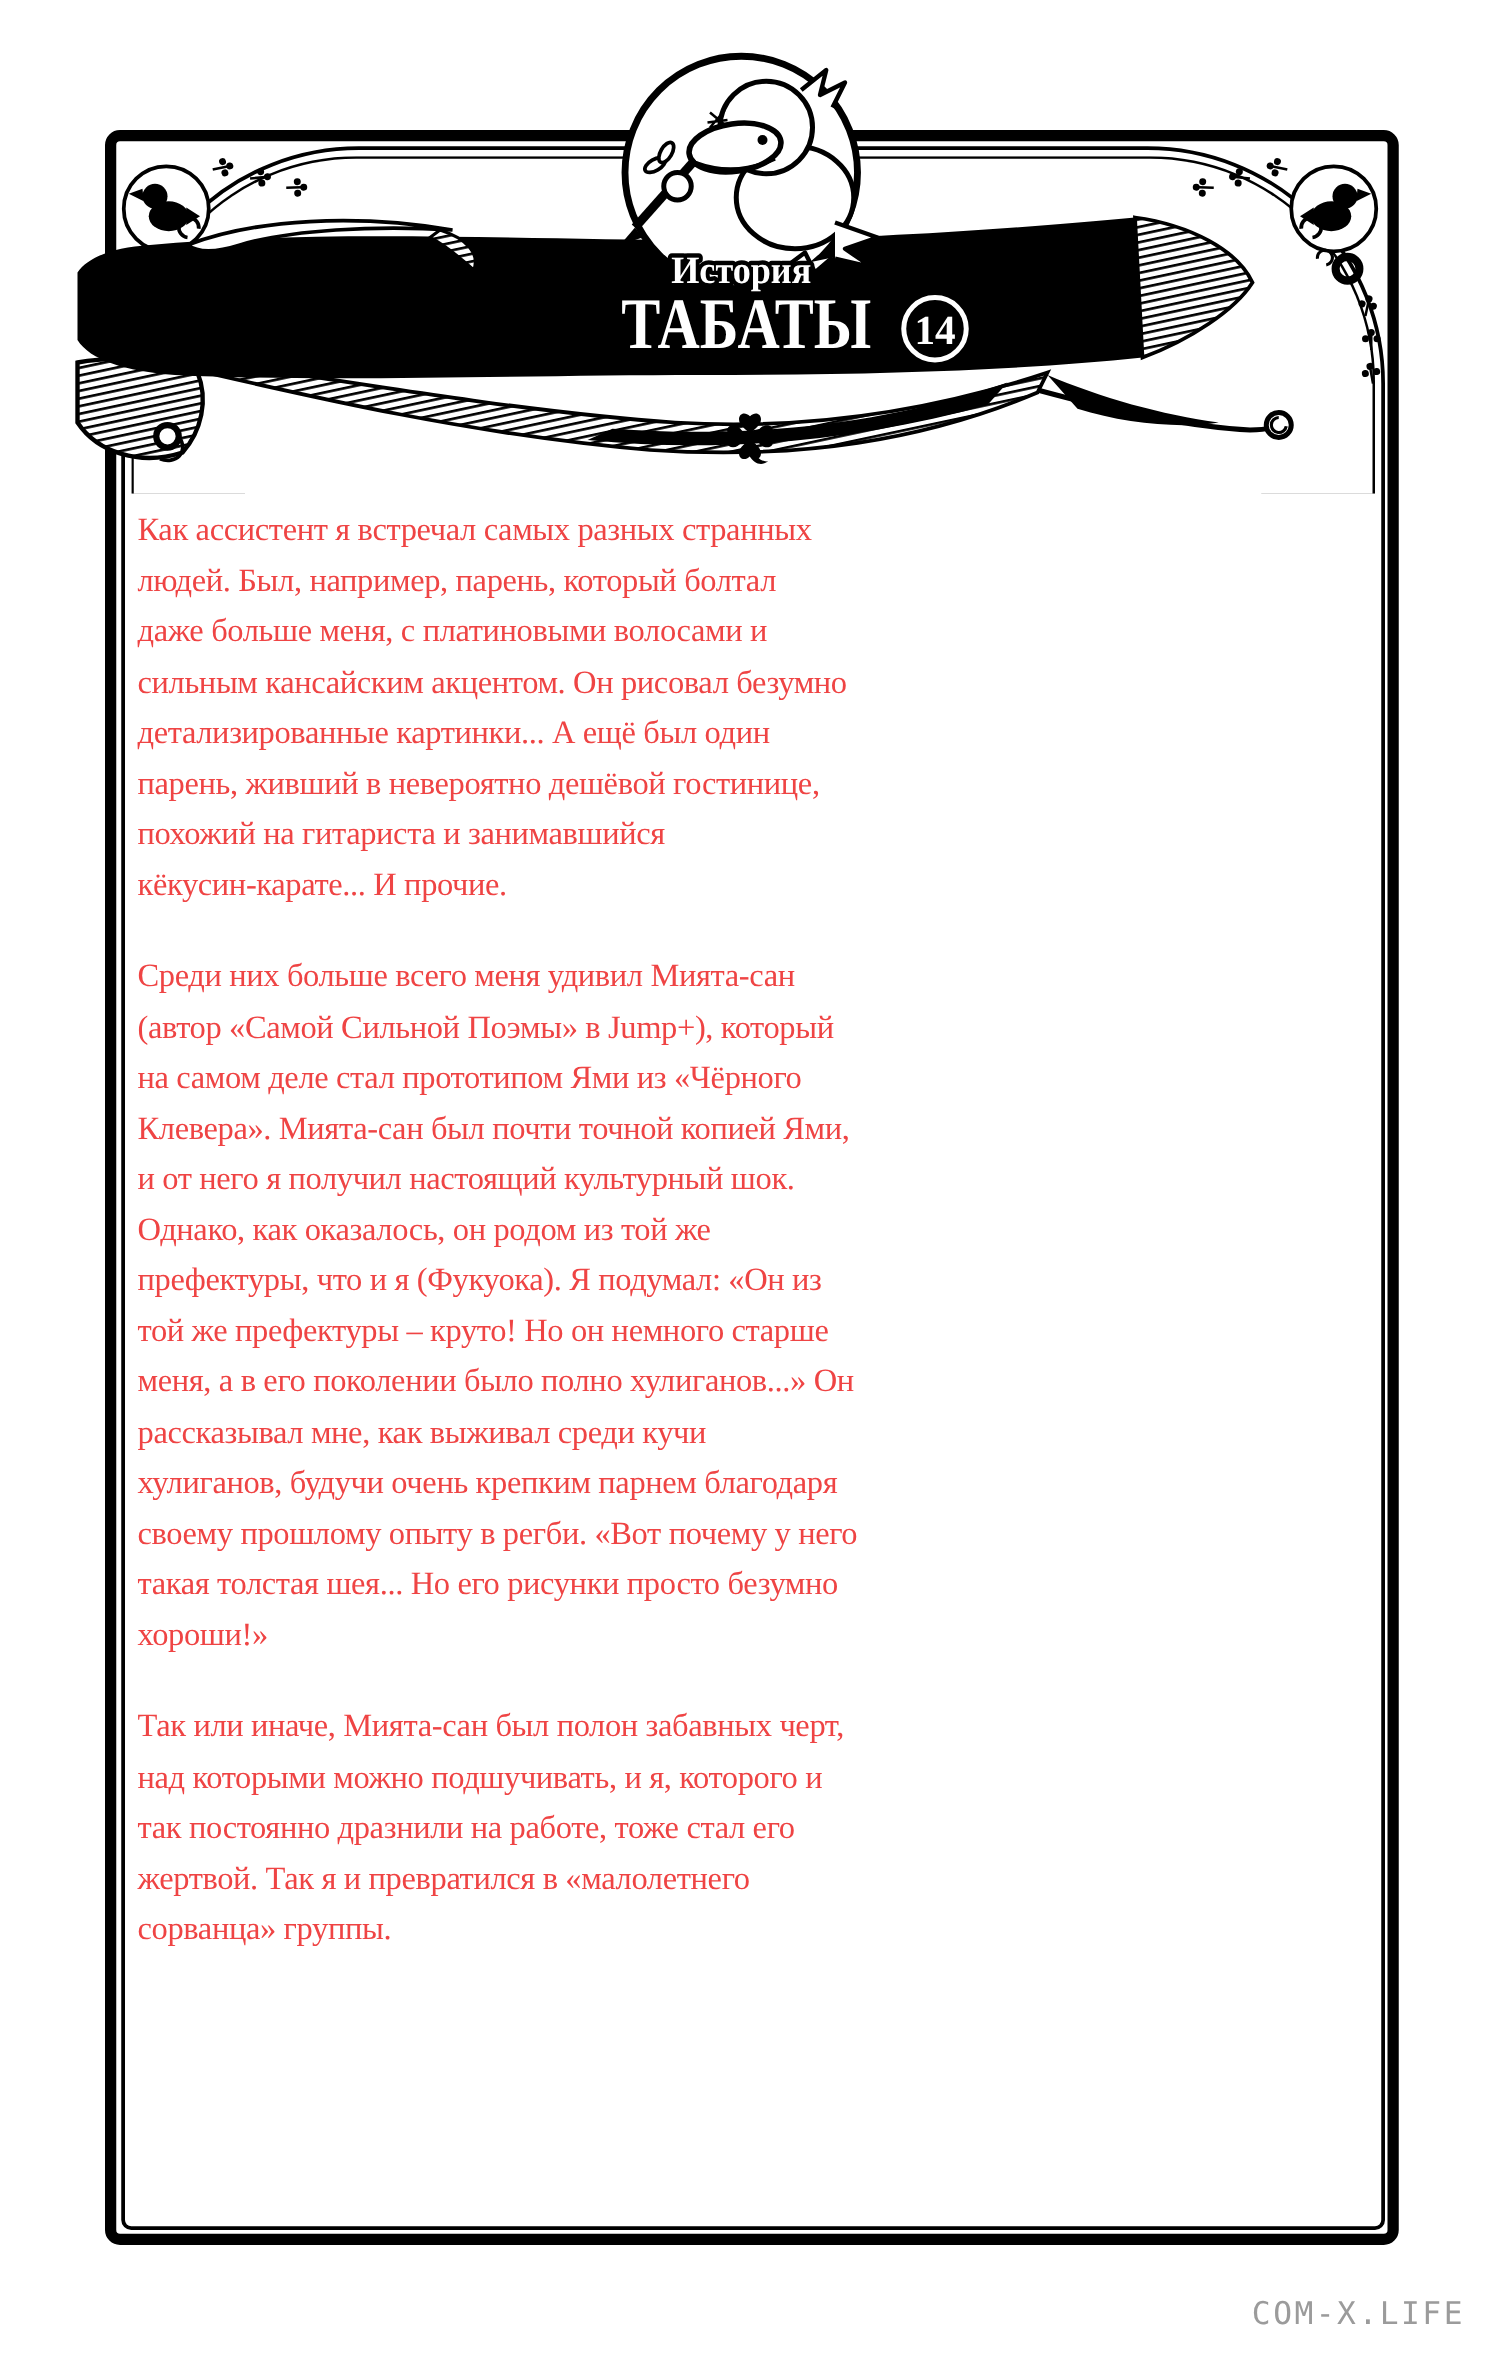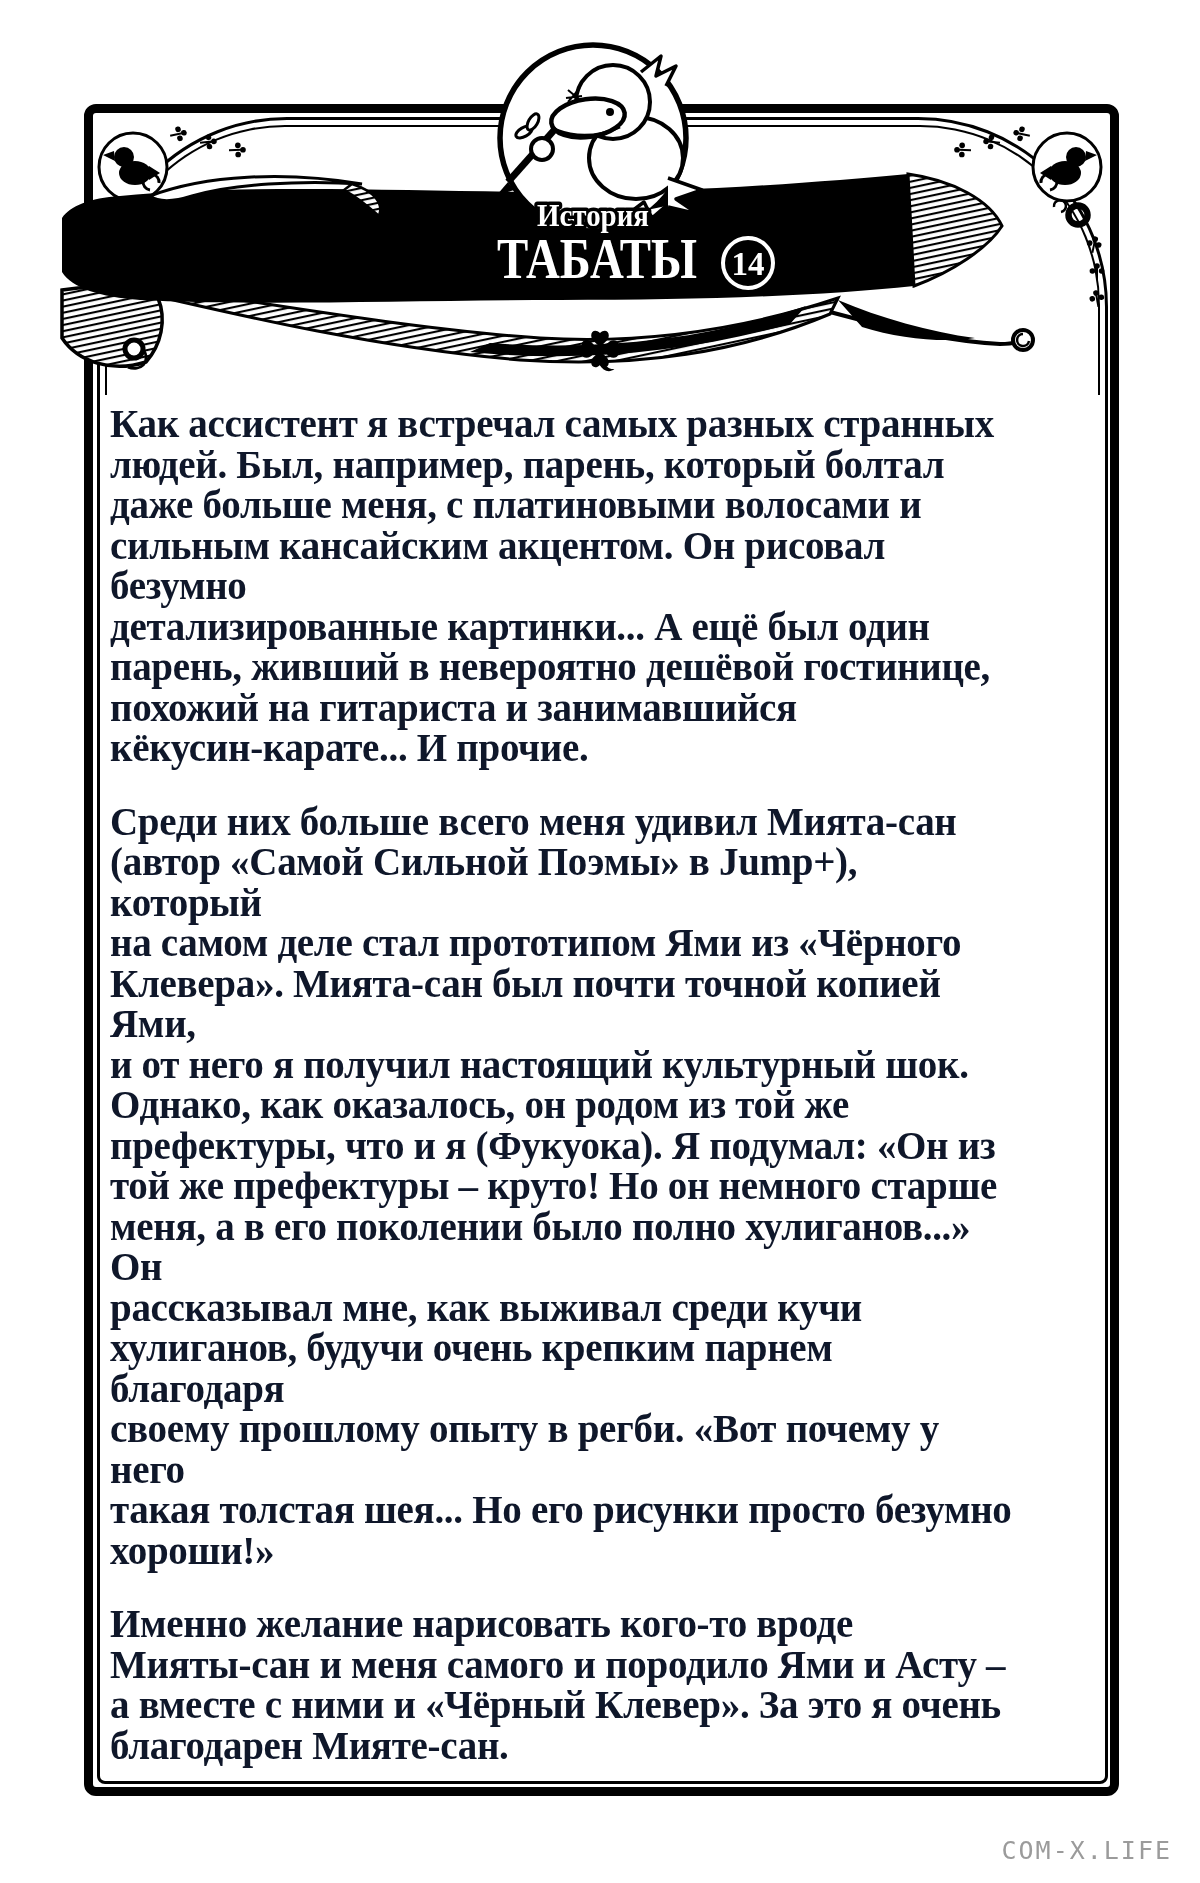"Как ассистент я встречал самых" .body-text { color: #0f172a -> #ef4444; font-size: 39px -> 26px; font-weight: bold -> normal }
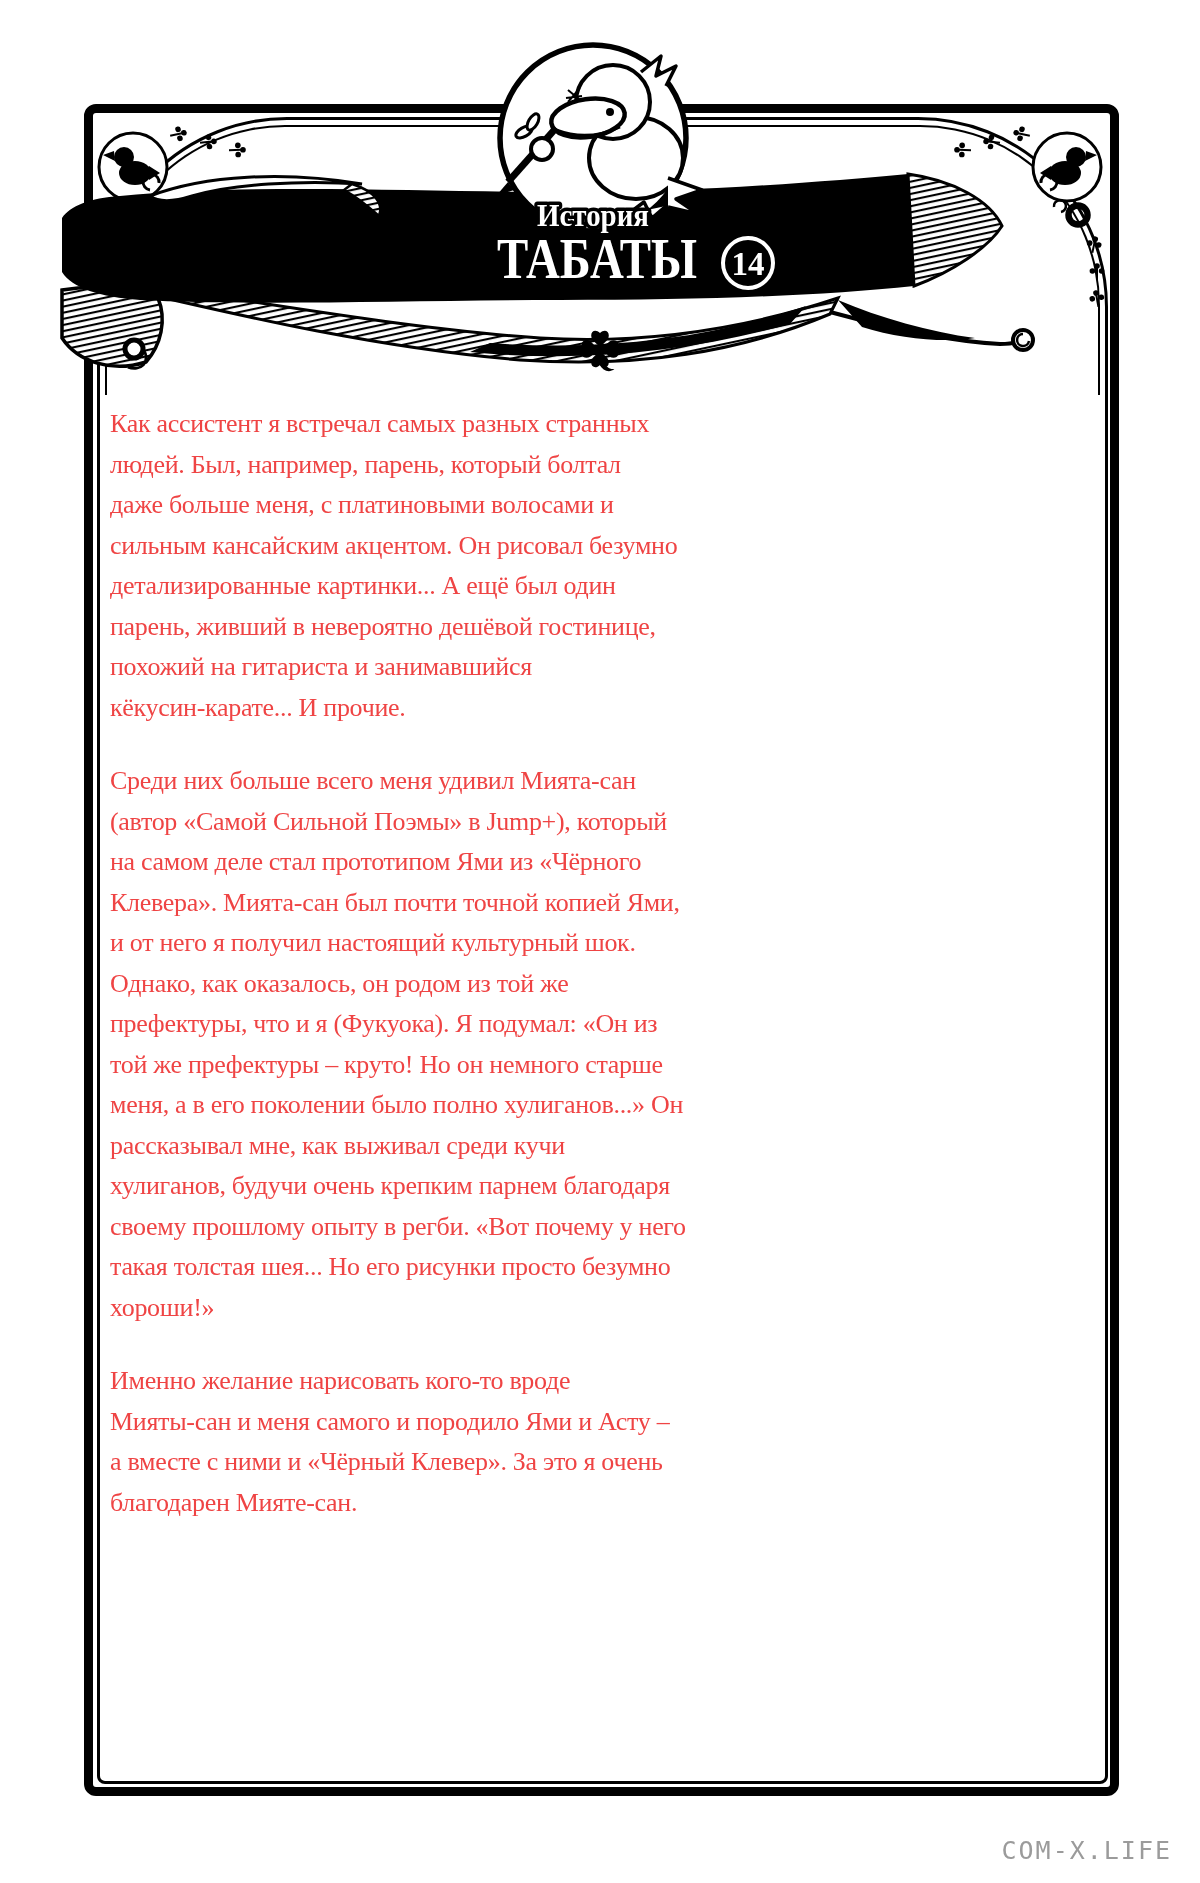"Так или иначе, Мията-сан был" p { html: none -> <p>Так или иначе, Мията-сан был полон забавных черт, над которыми можно подшучивать, и я, которого и так постоянно дразнили на работе, тоже стал его жертвой. Так я и превратился в «малолетнего сорванца» группы.</p> }
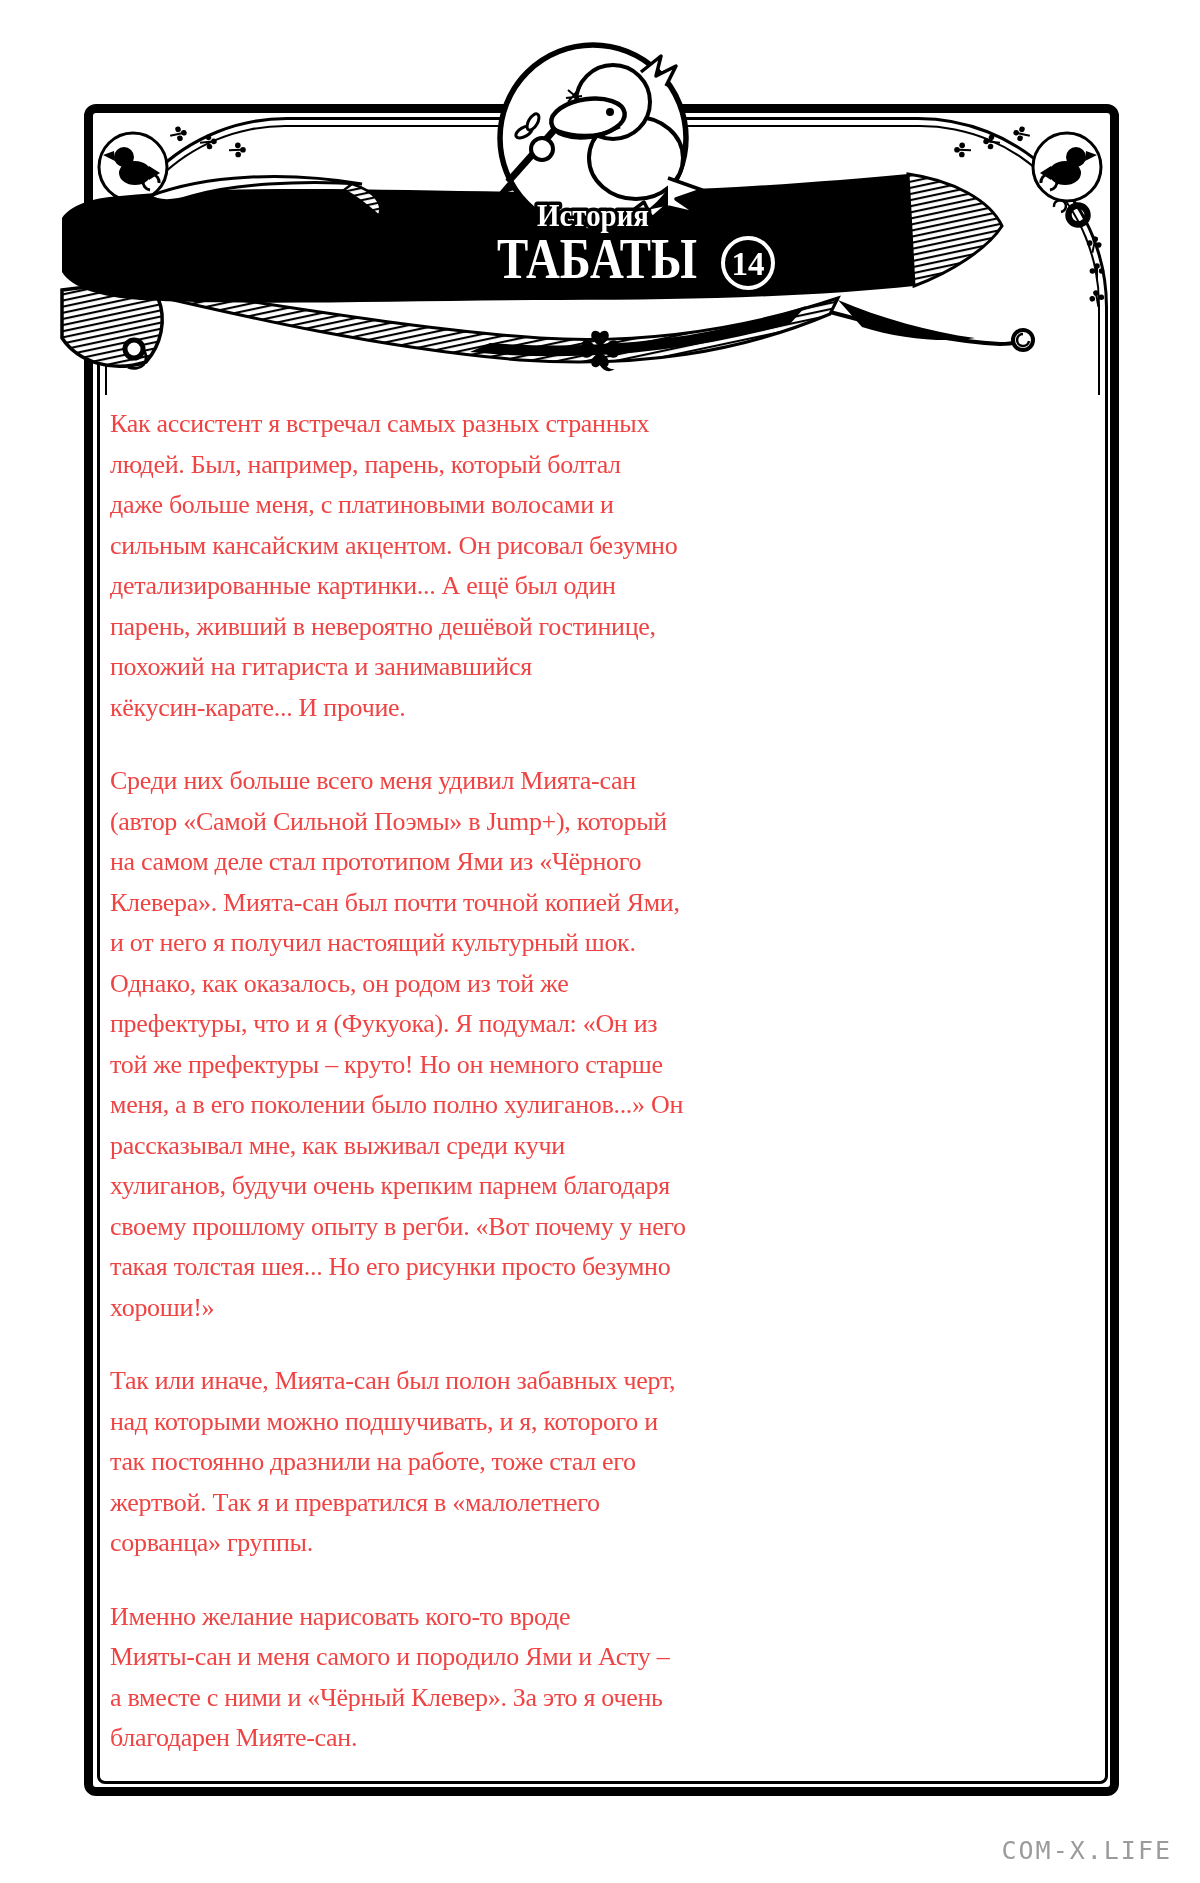"Именно желание нарисовать кого-то вроде" p { html: <p>Именно желание нарисовать кого-то вроде Мияты-сан и меня самого и породило Ями и Асту – а вместе с ними и «Чёрный Клевер». За это я очень благодарен Мияте-сан.</p> -> none }
